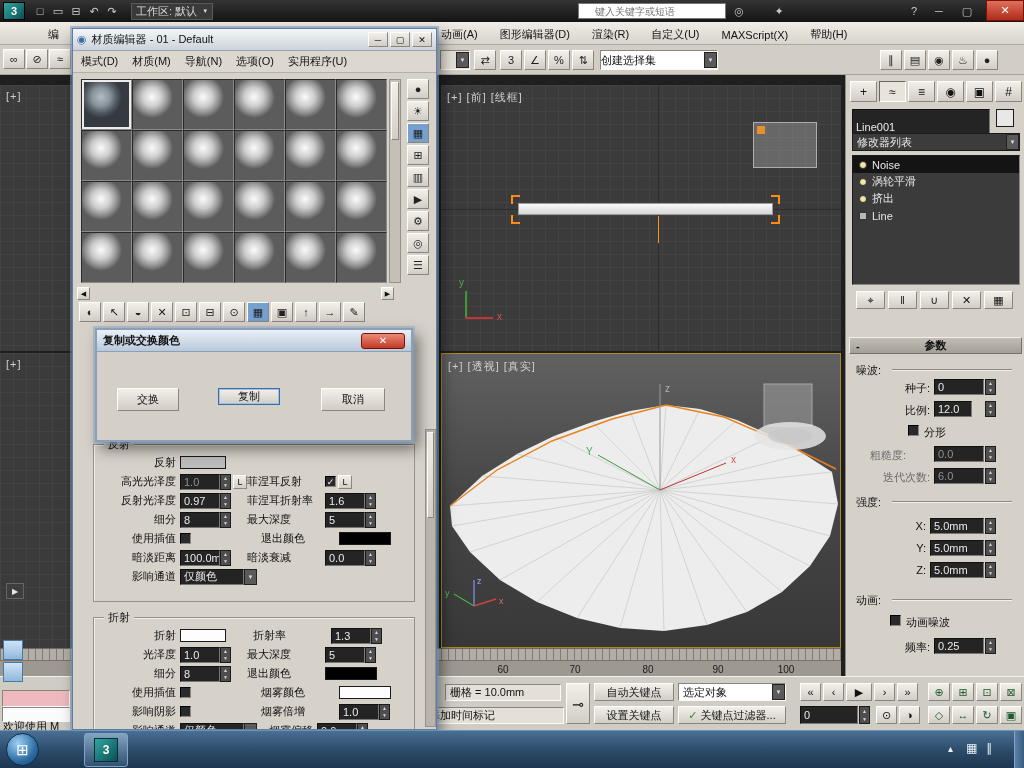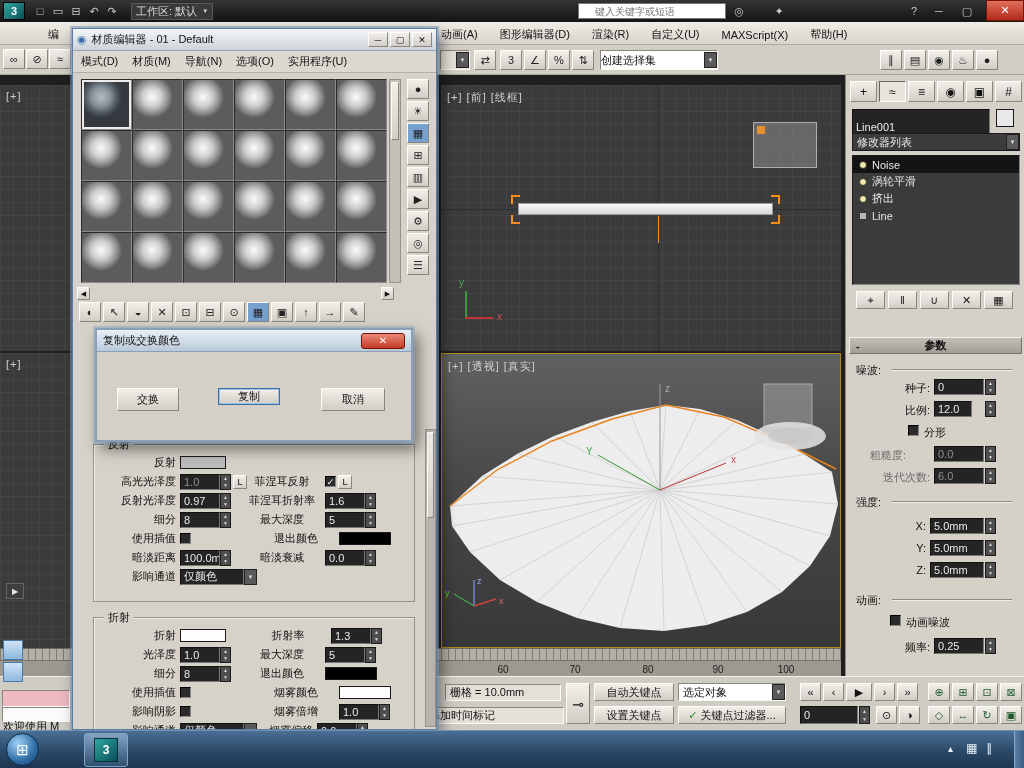"复制或交换颜色" span.lbl { font-weight: normal -> bold }
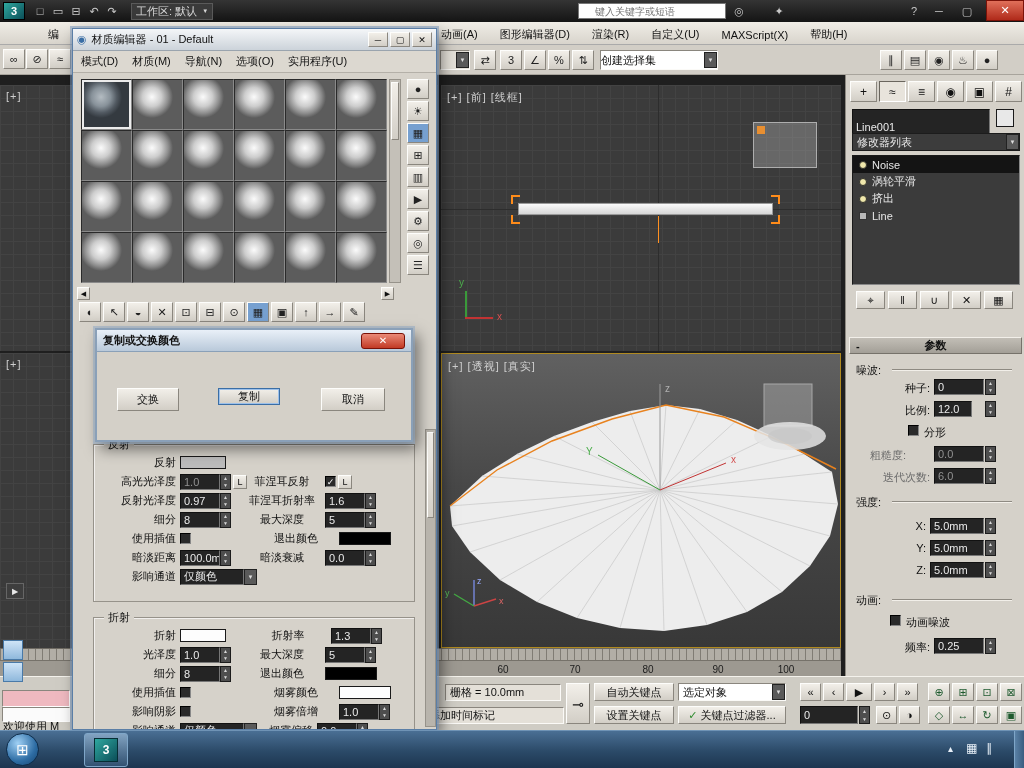"菲涅耳反射" .l78 { text-align: center -> left }
